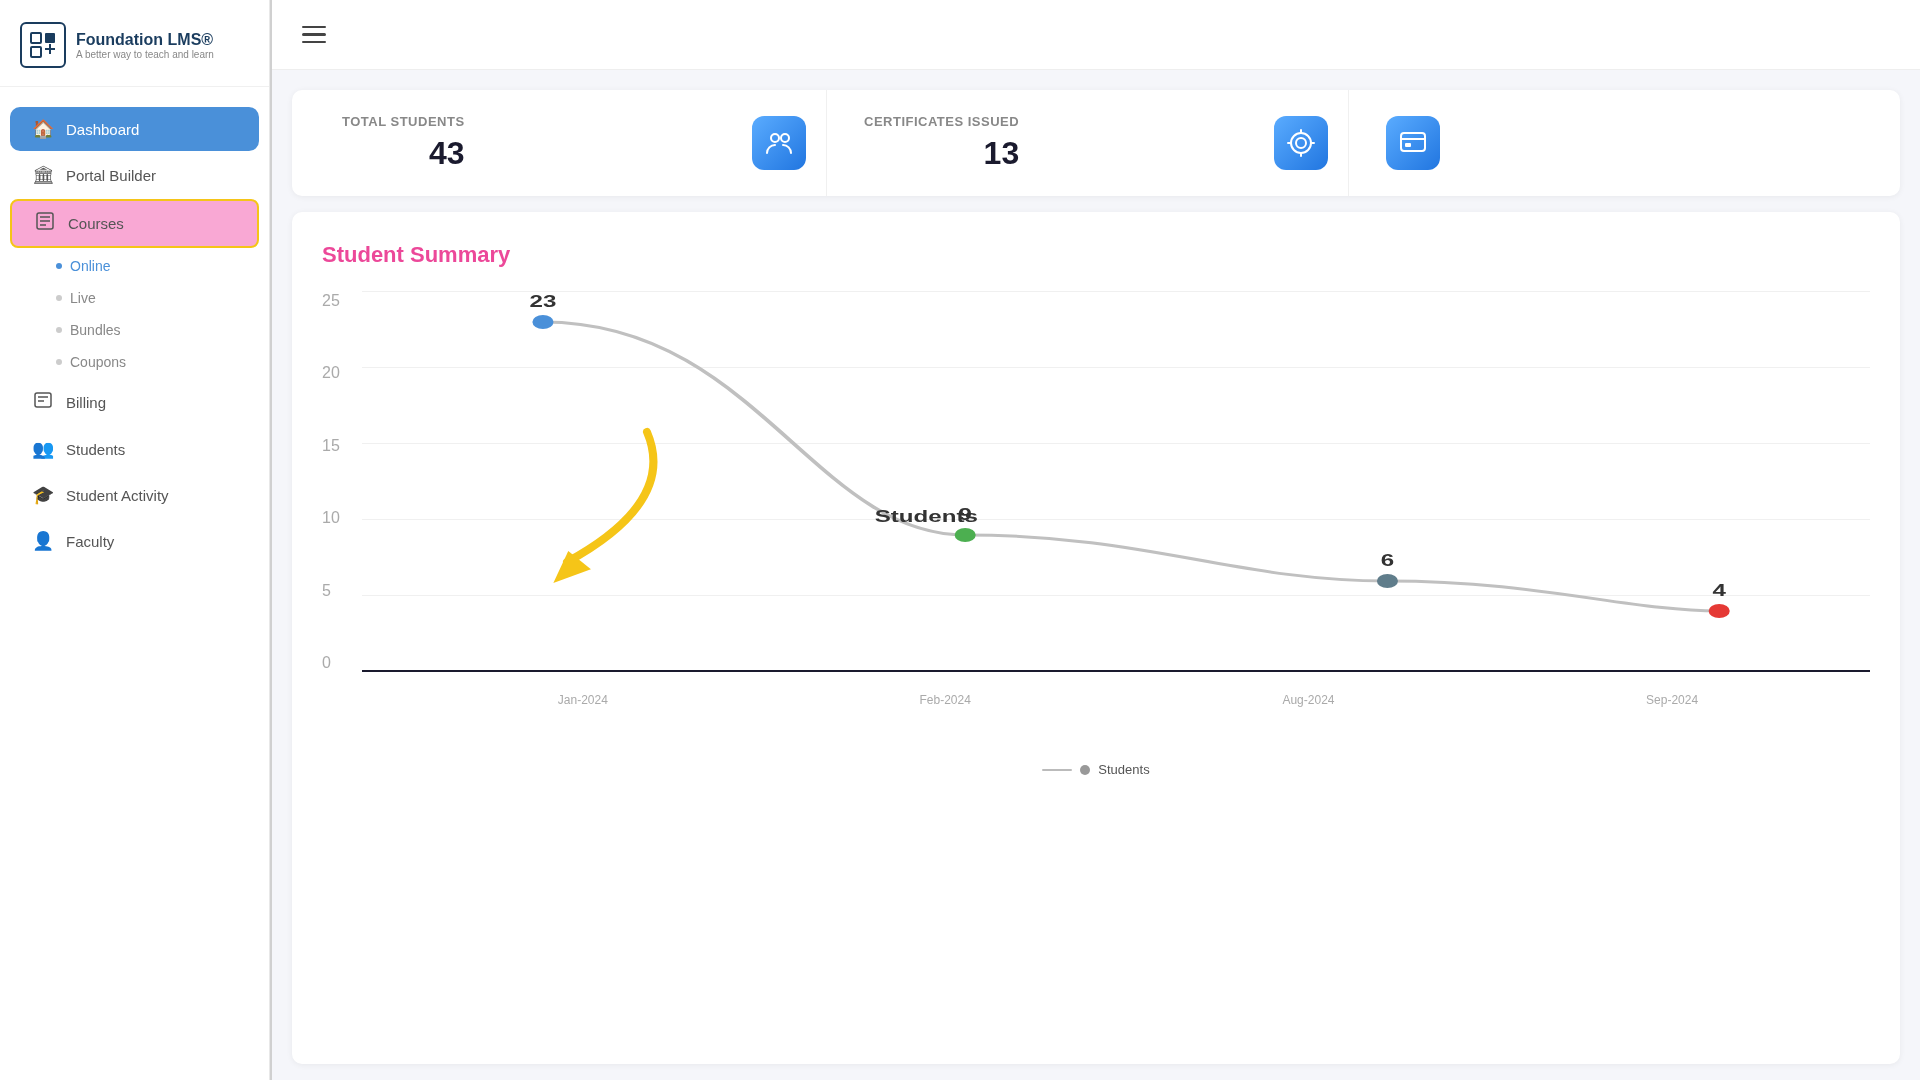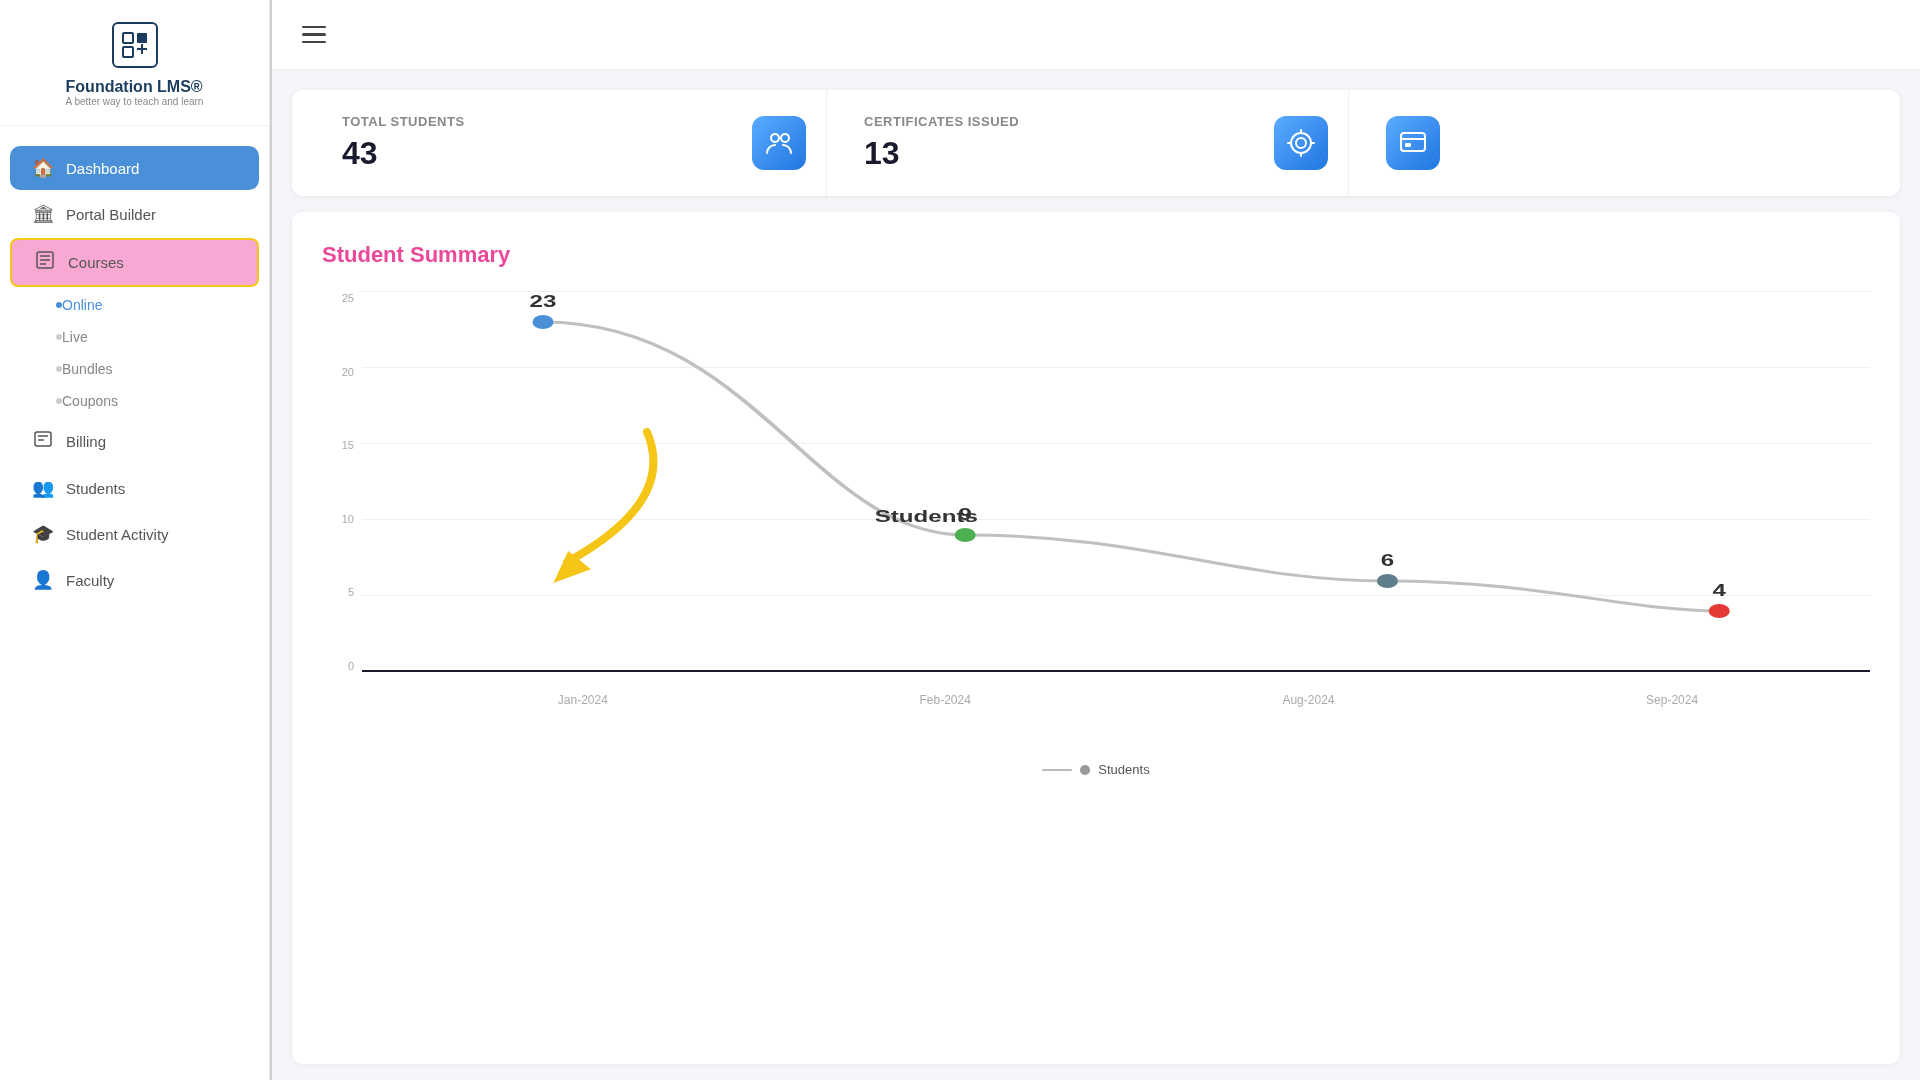"Foundation LMS®" .sidebar-logo { flex-direction: column -> none }
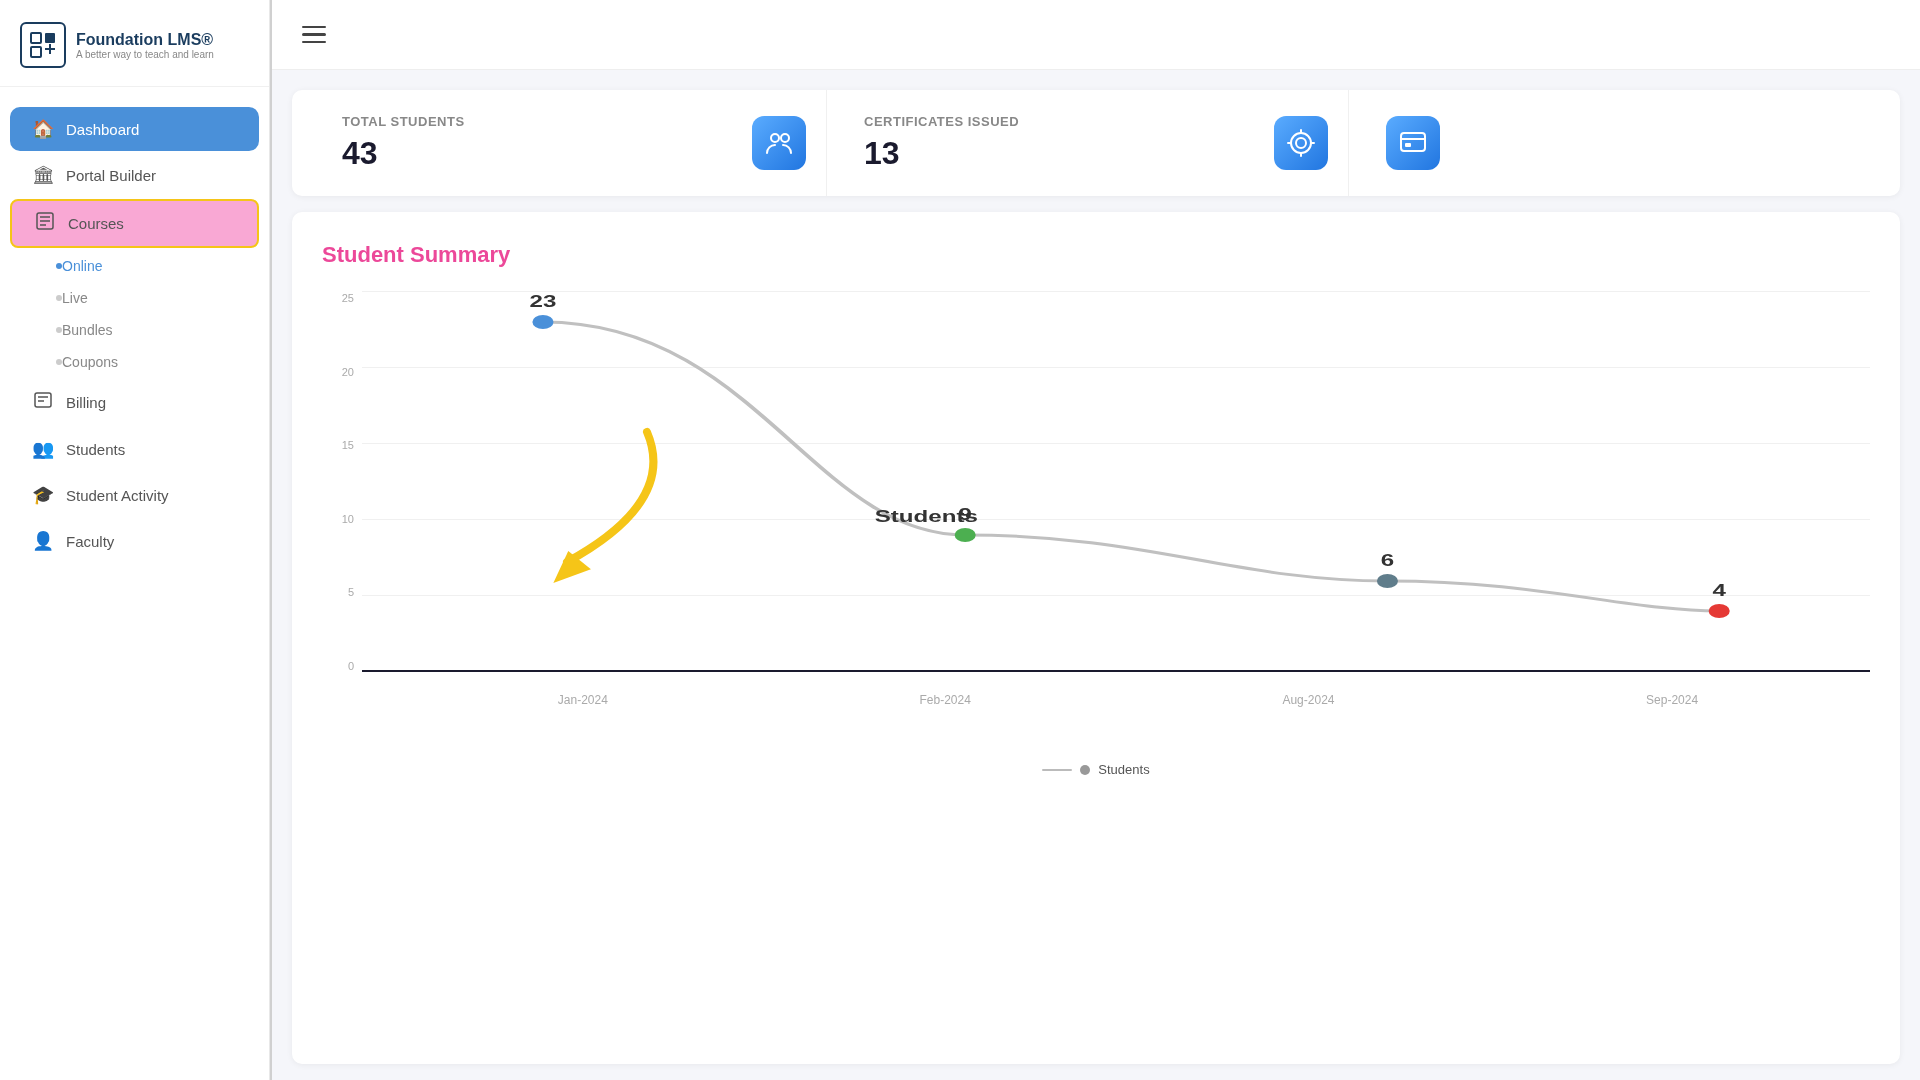"43" .stat-value { text-align: none -> right }
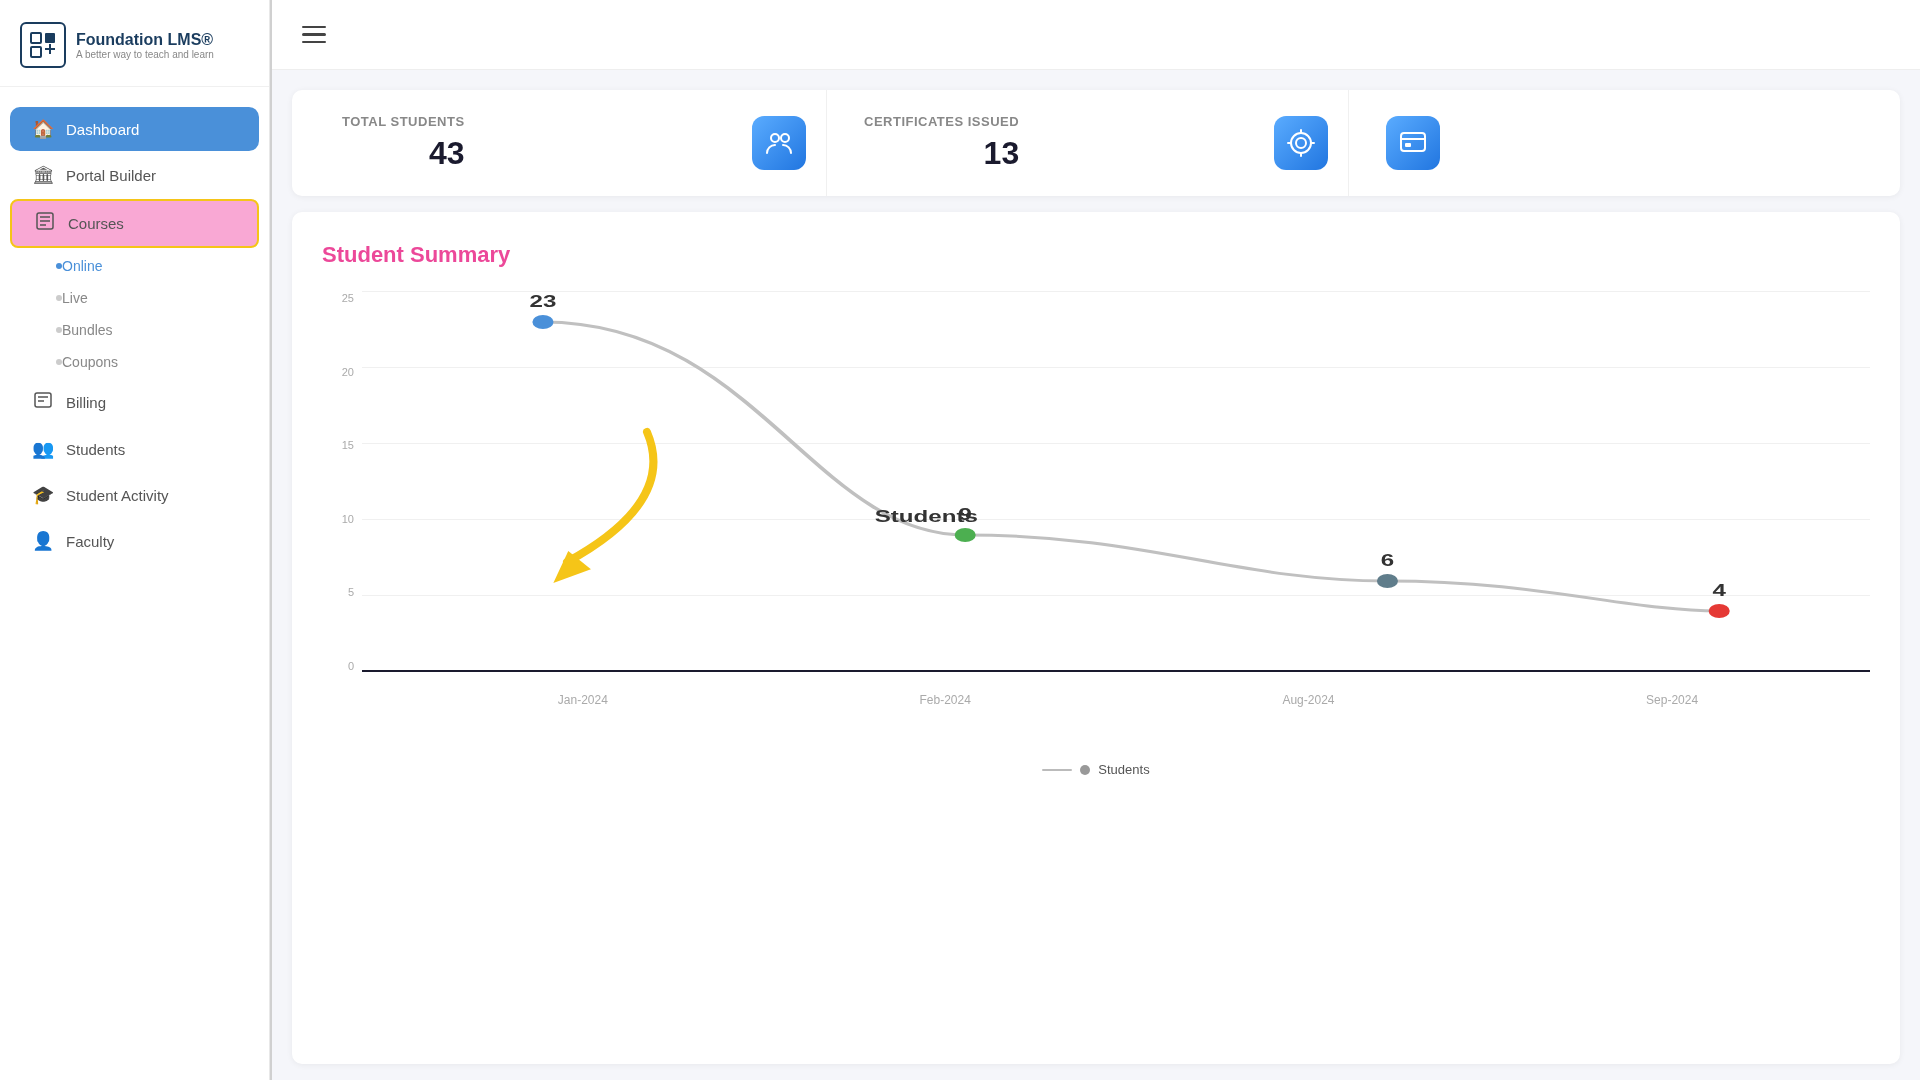"Online" .sub-nav-item { gap: none -> 8px }
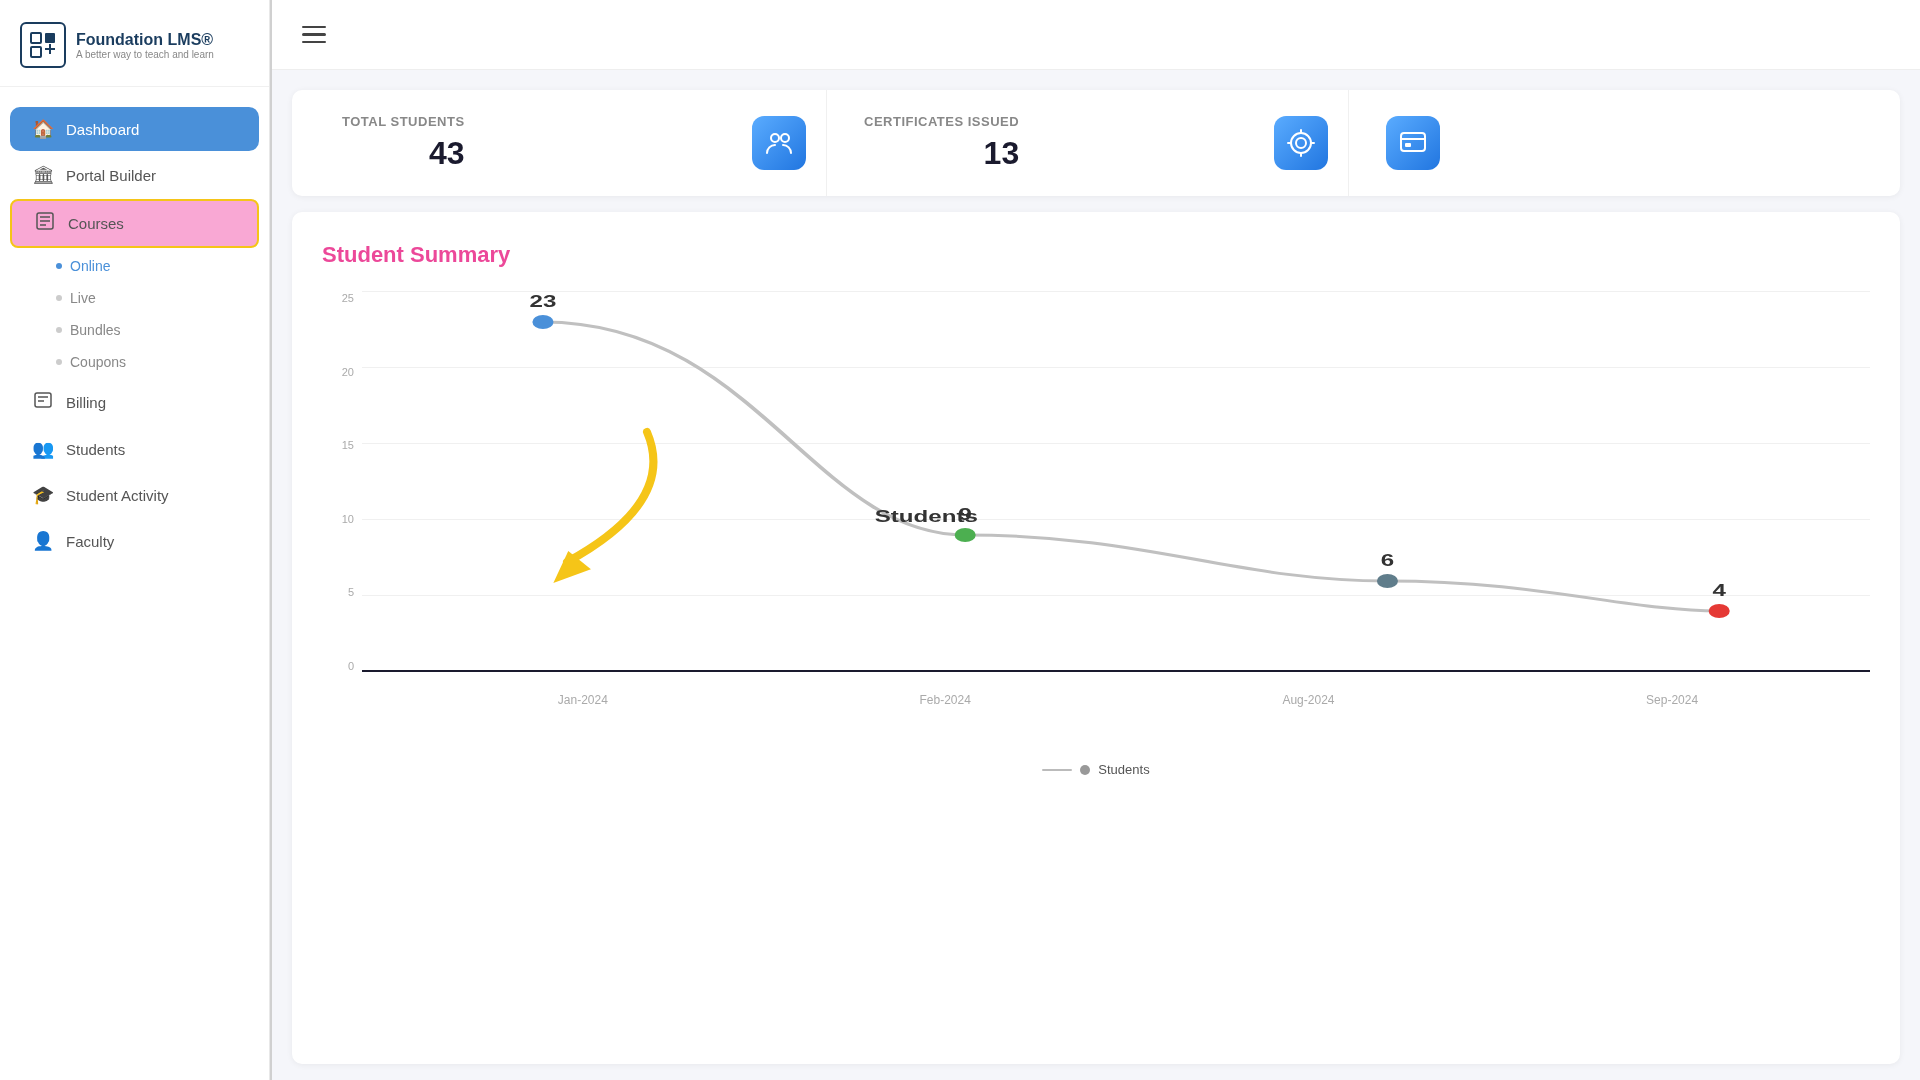"25" .y-label { font-size: 11px -> 16px; text-align: right -> left }
